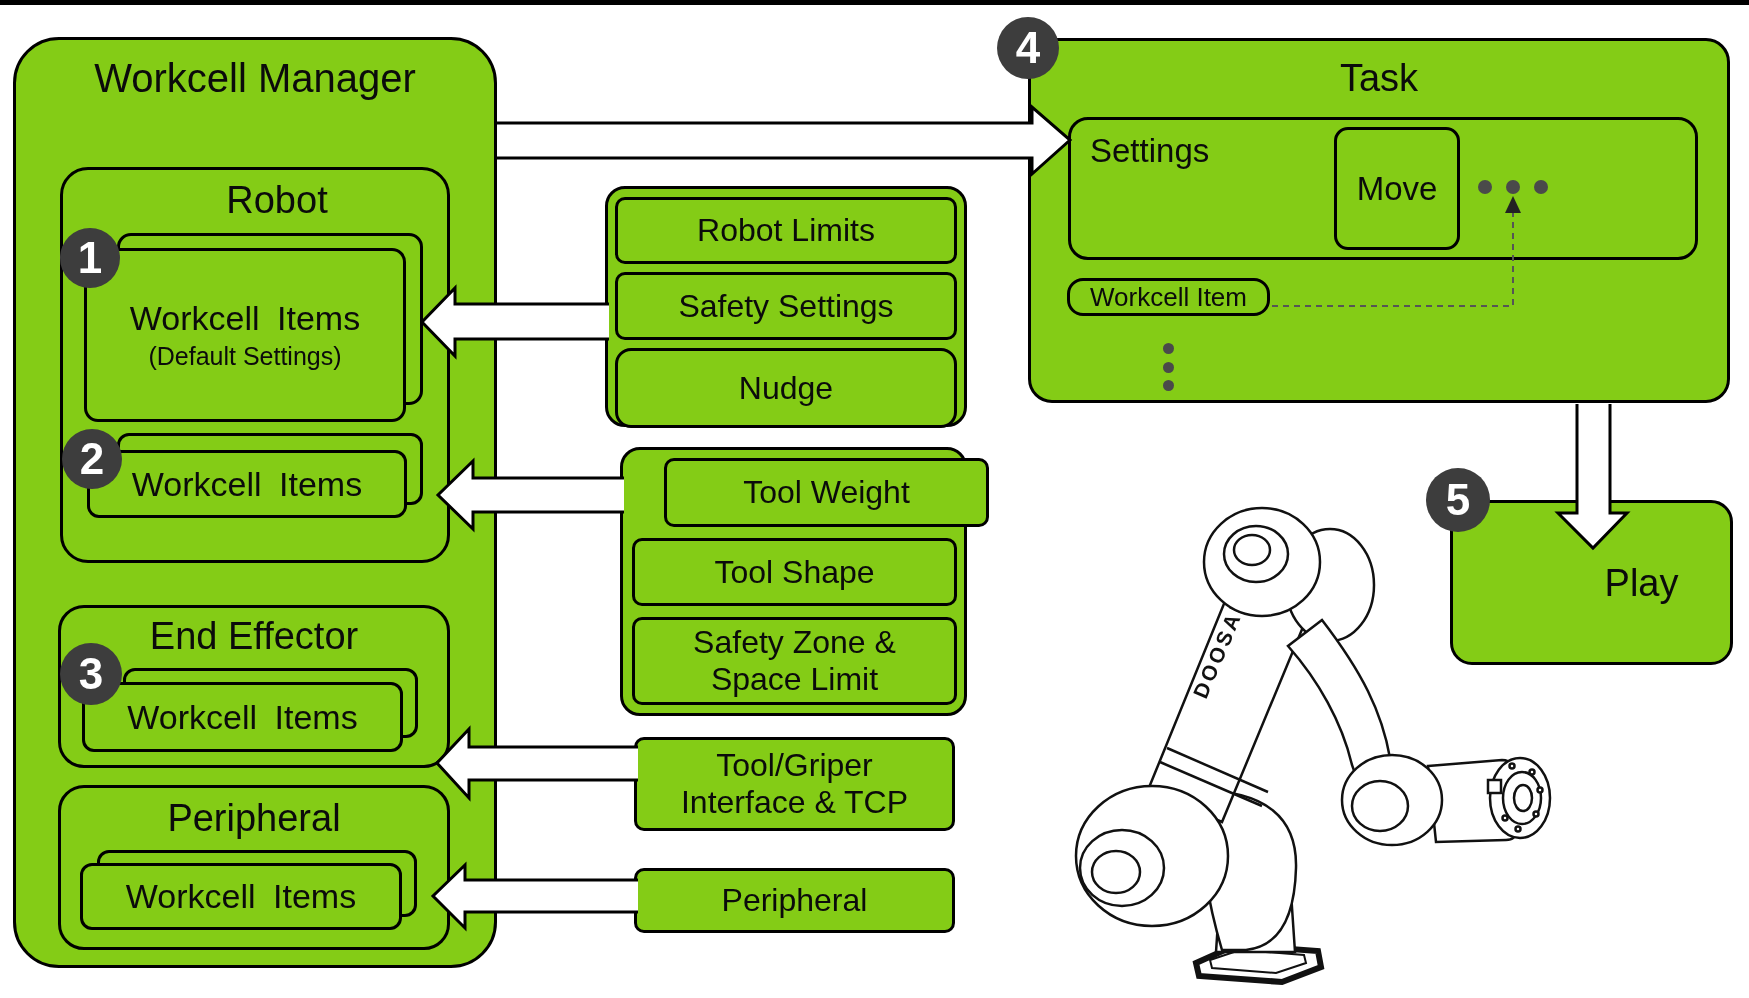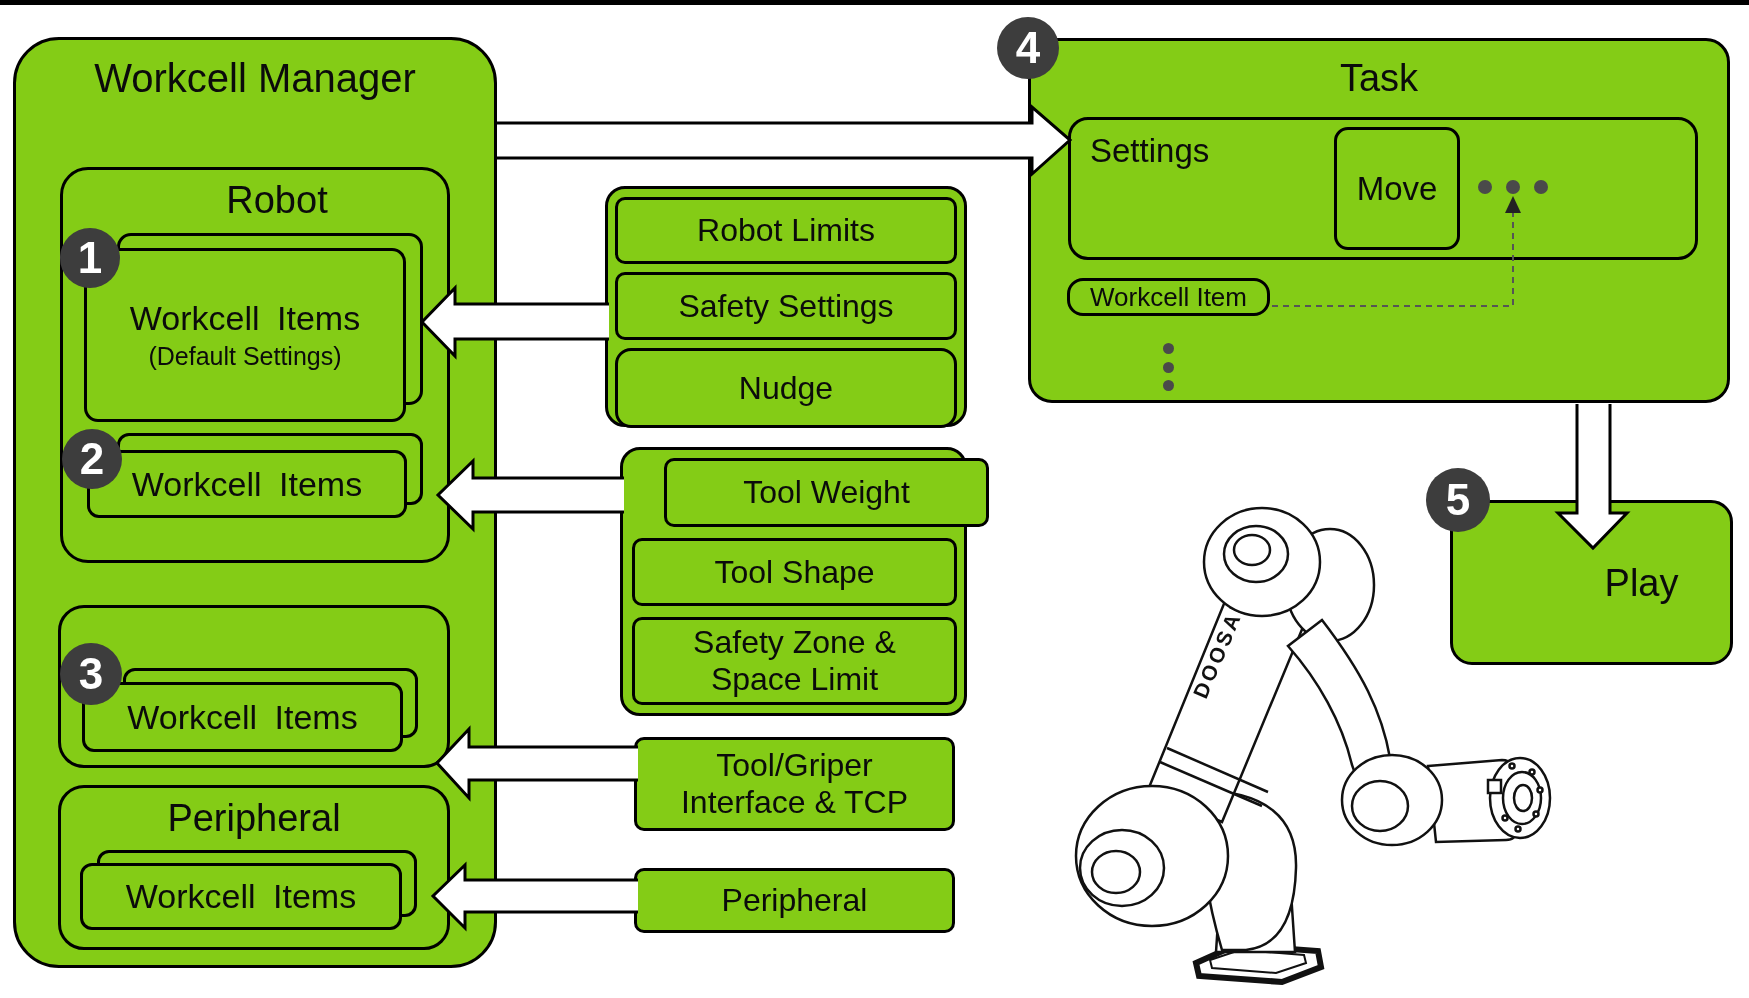"End Effector" div.lbl { html: none -> <div>End Effector</div> }
